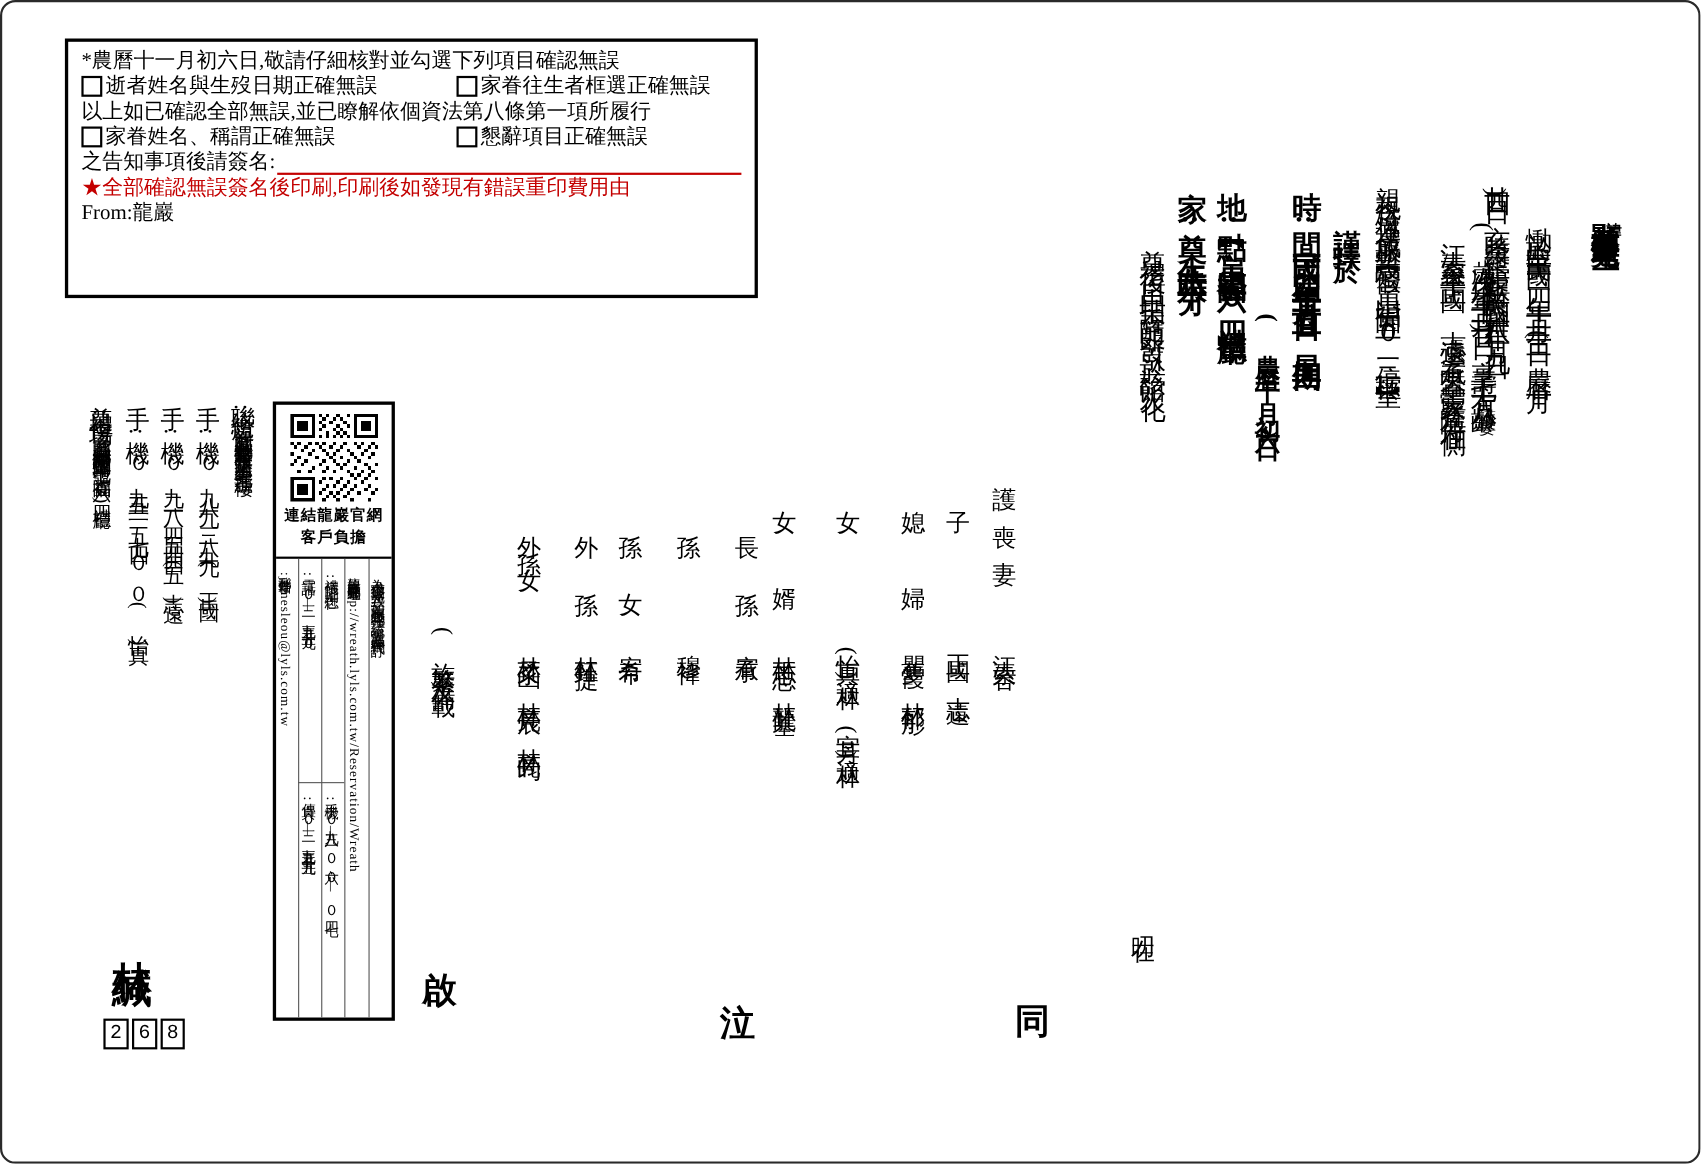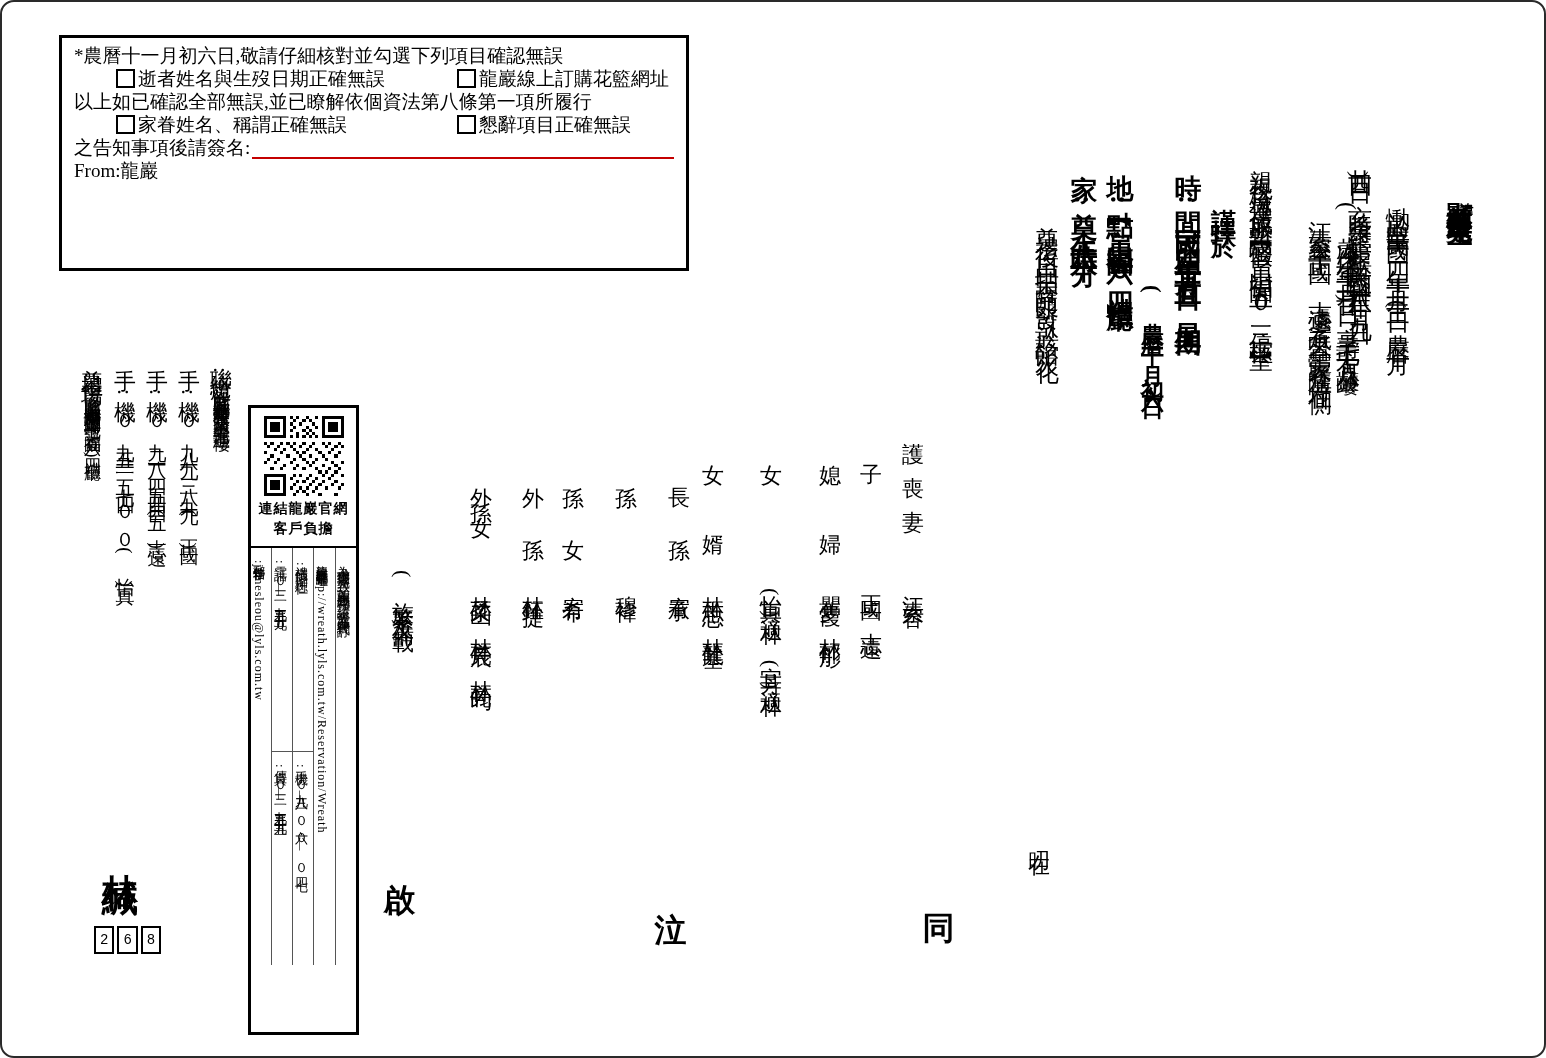"逝者姓名與生歿日期正確無誤" .cbrow { margin-left: 42px -> none }
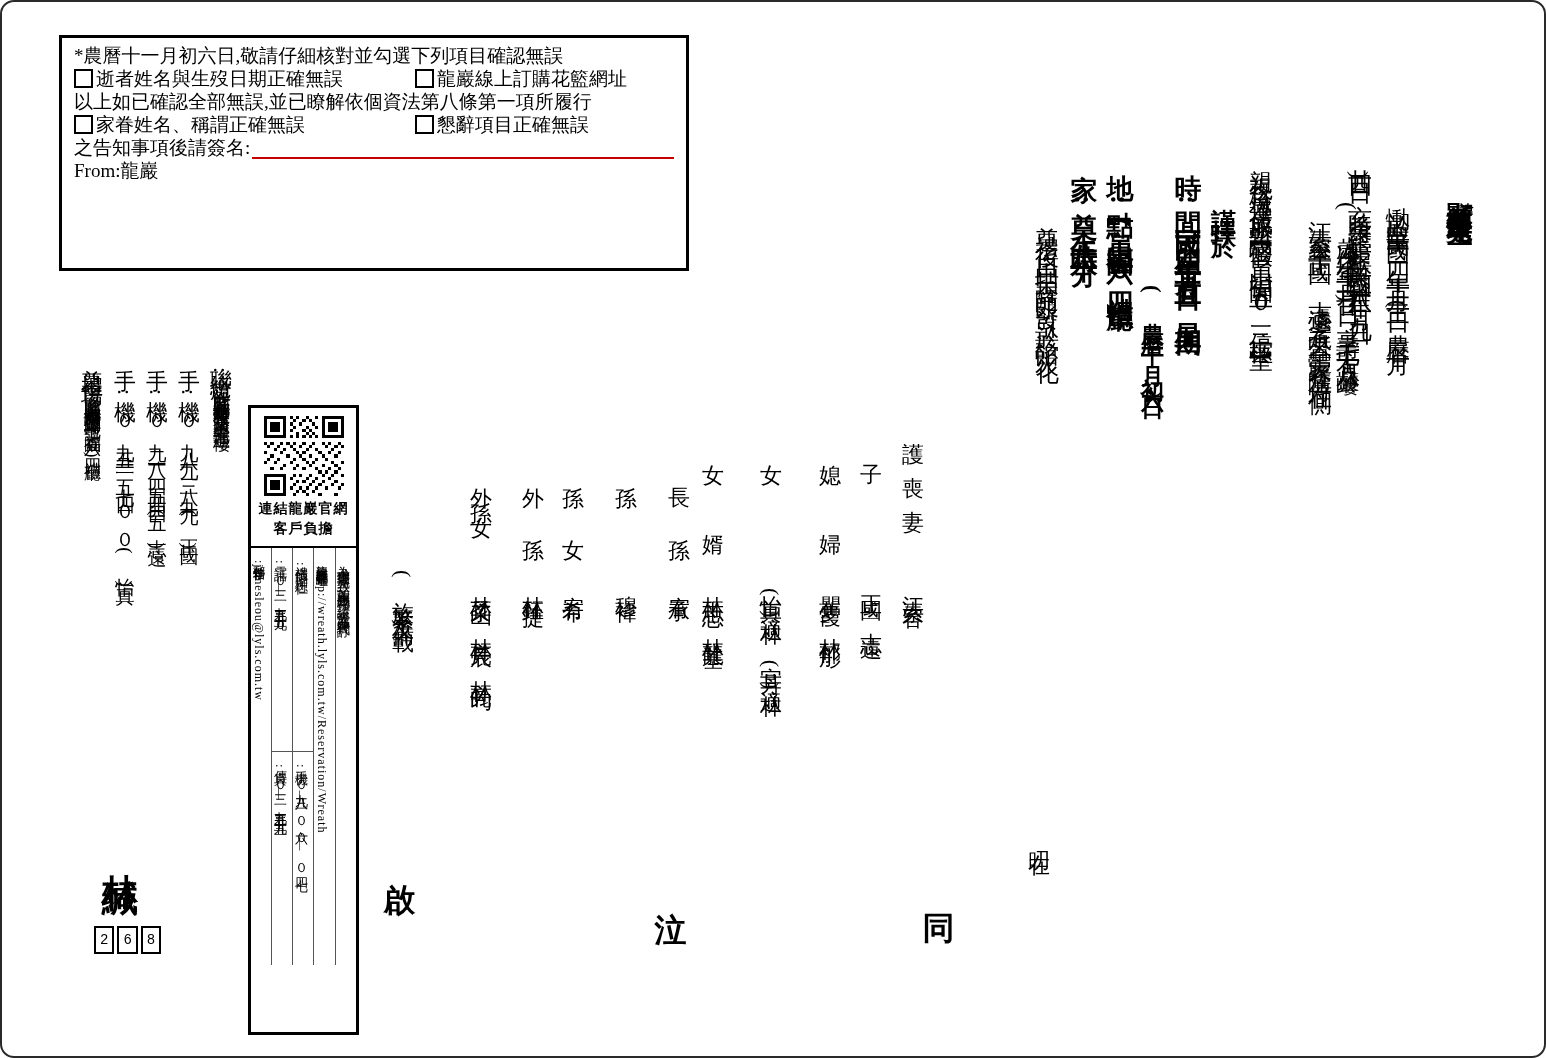"龍巖線上訂購花籃網址" span { text: 龍巖線上訂購花籃網址 -> 家眷往生者框選正確無誤 }
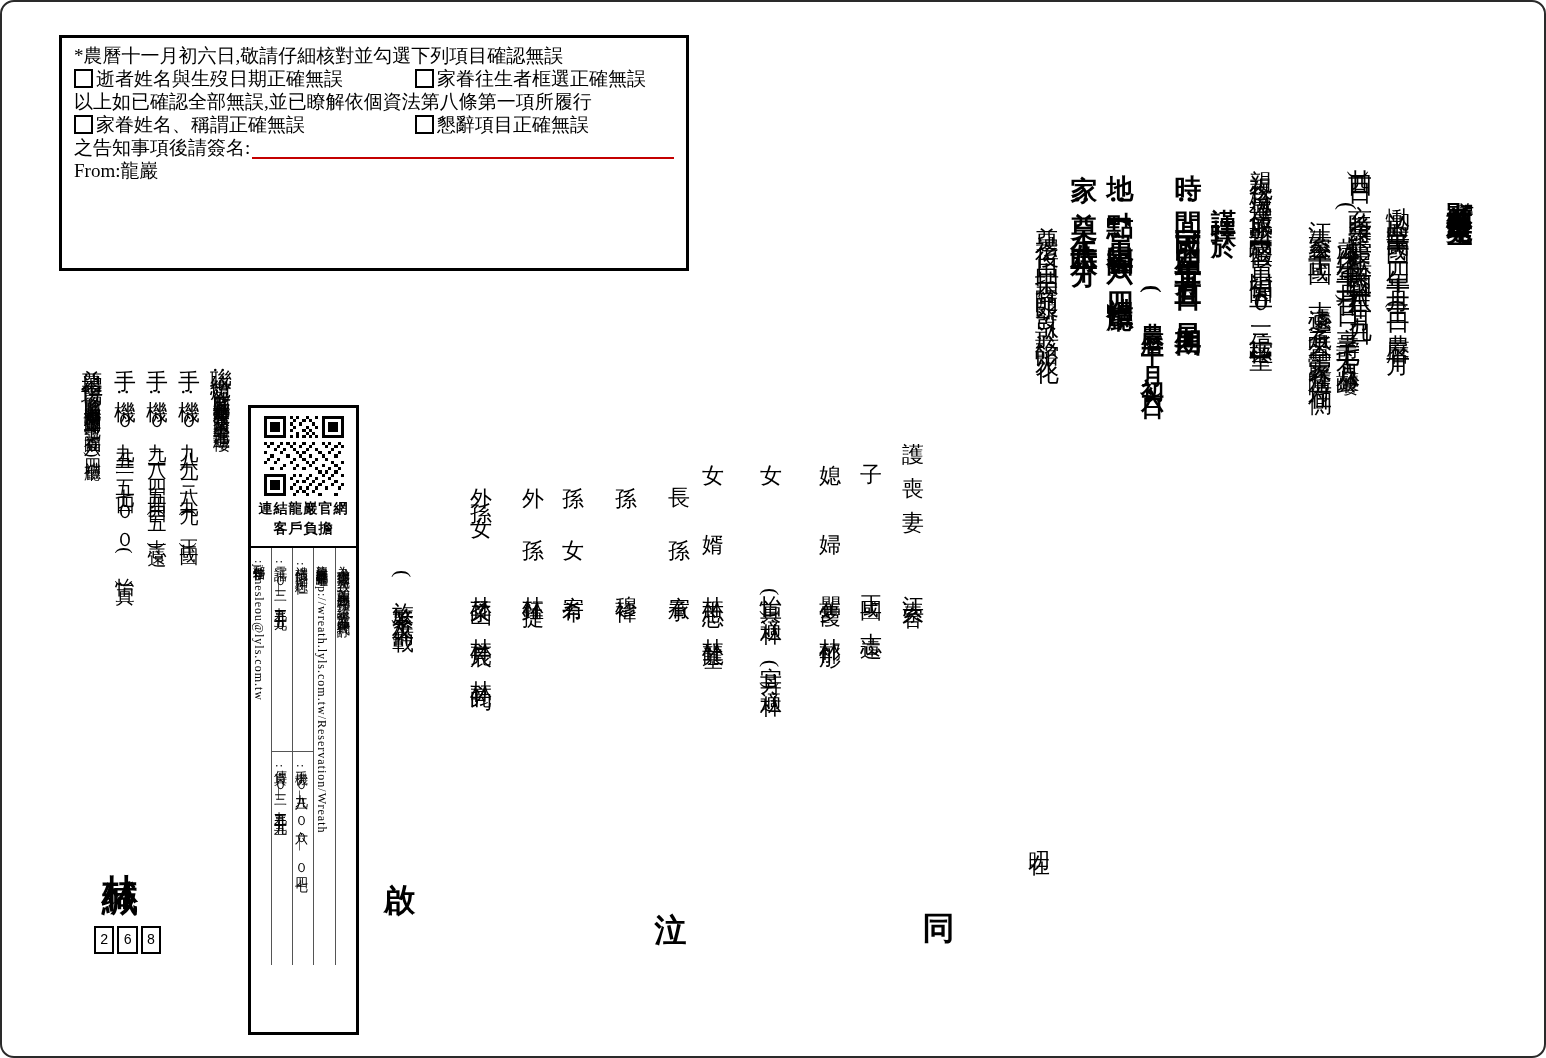"★全部確認無誤簽名後印刷,印刷後如發現有錯誤重印費用由" div.pline { html: none -> <div>★全部確認無誤簽名後印刷,印刷後如發現有錯誤重印費用由</div> }
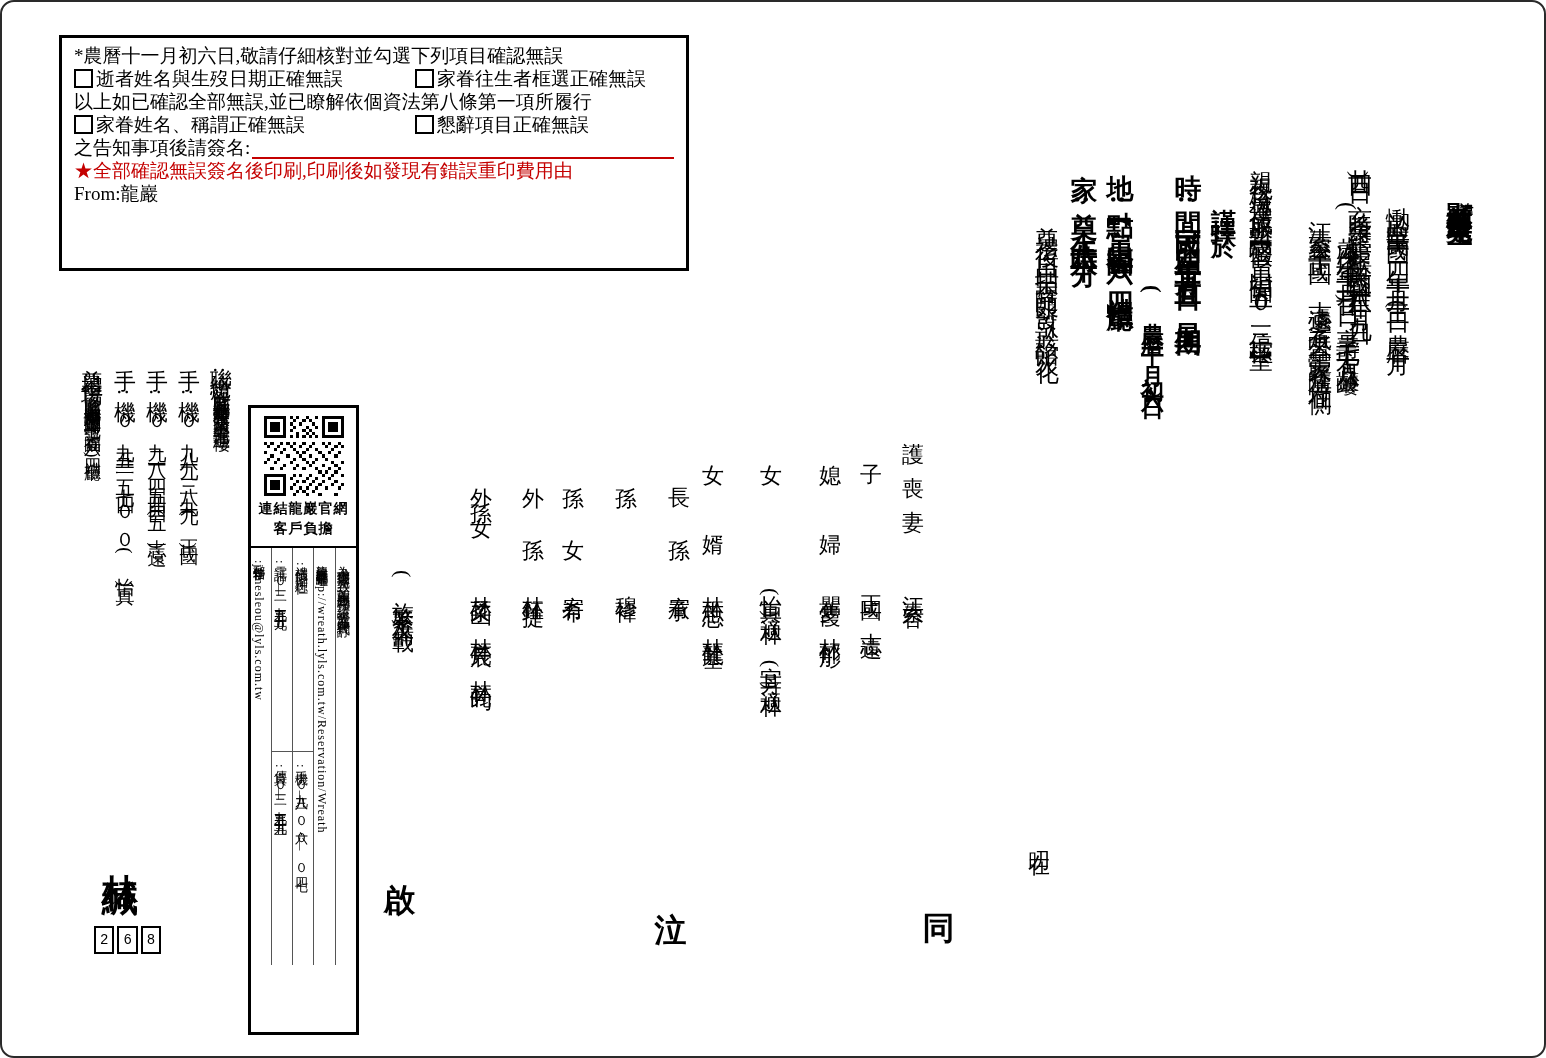"連結龍巖官網" .qr-panel { height: 630px -> 563px; margin-top: 40px -> none }
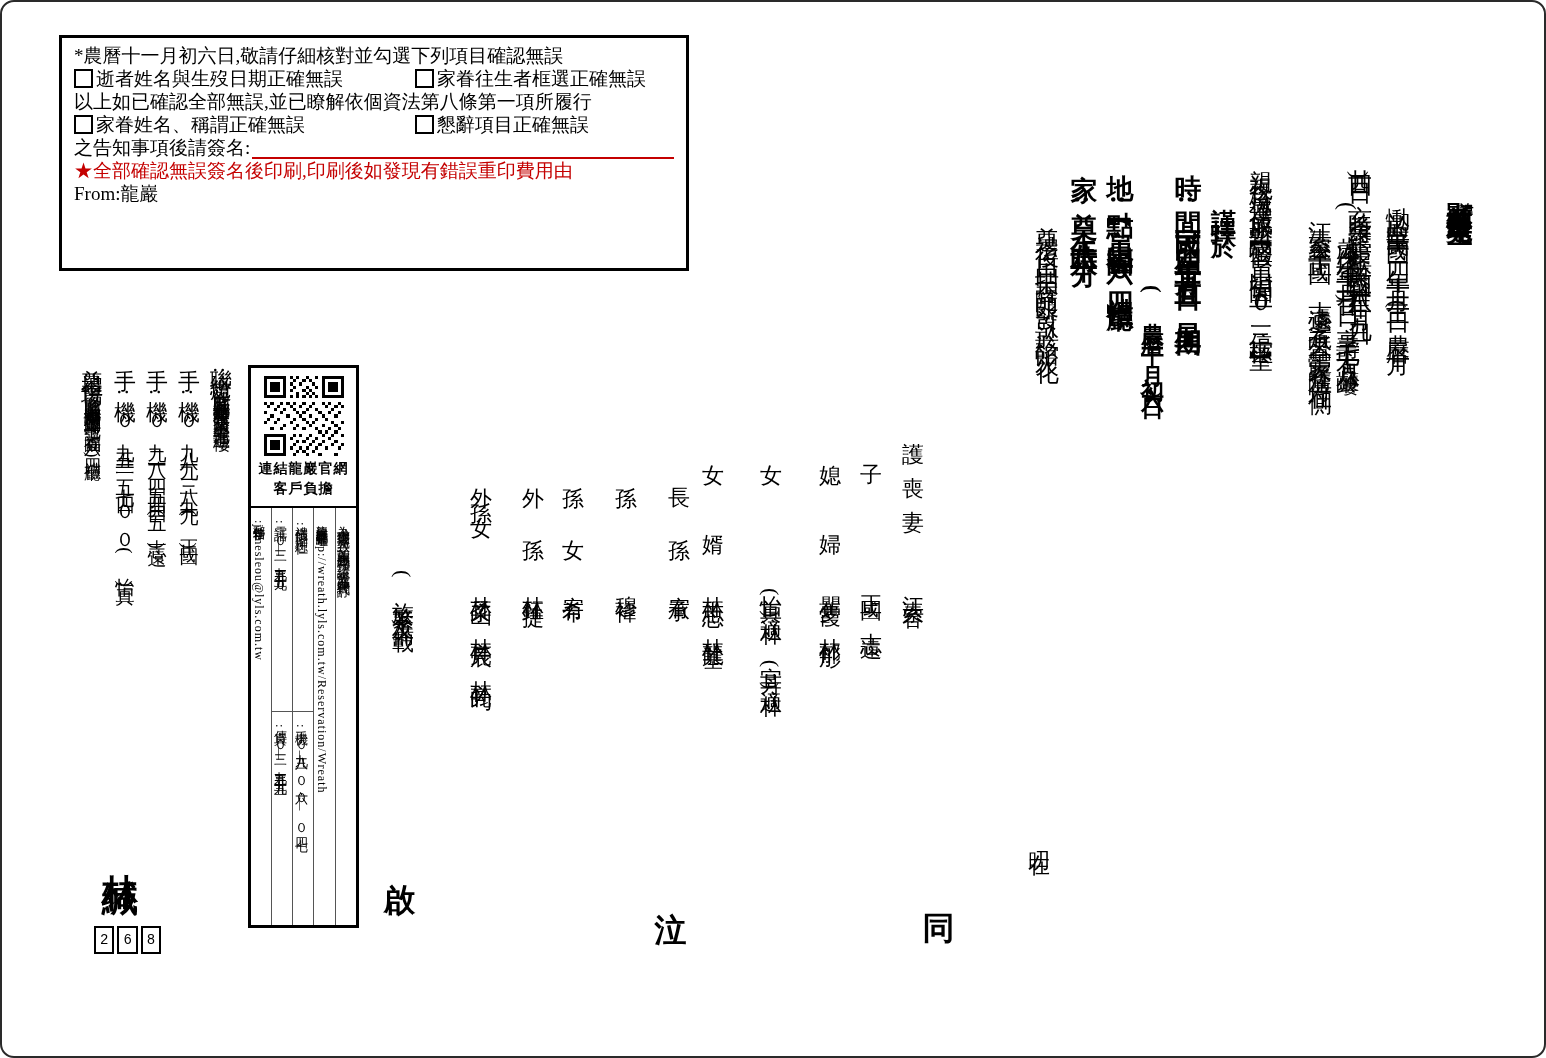"2 6 8" .seal-digits { font-size: 14px -> 18px }
